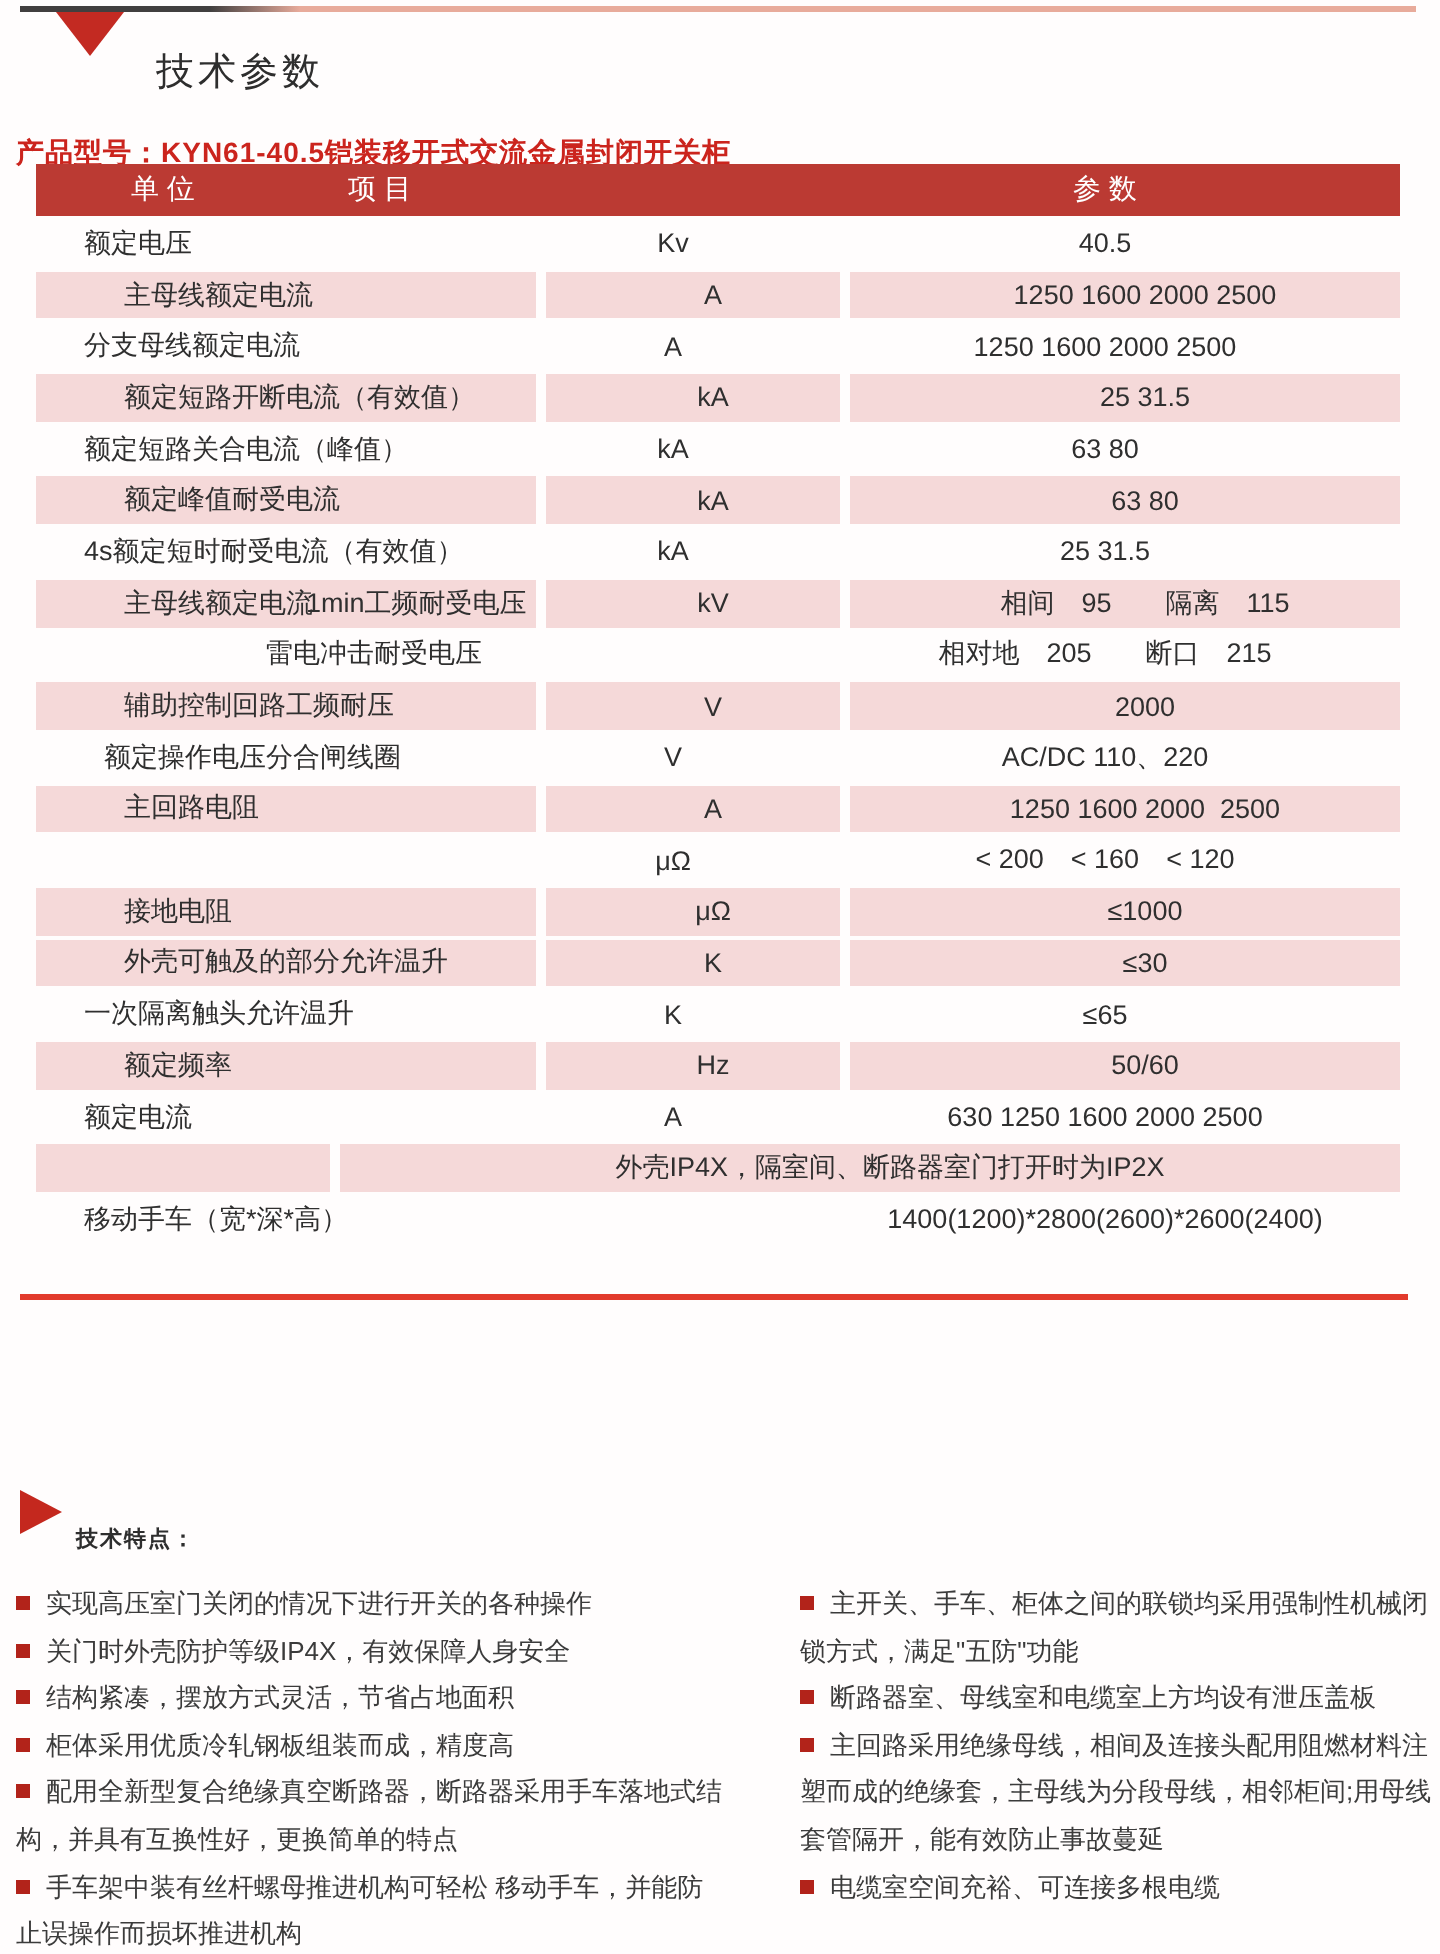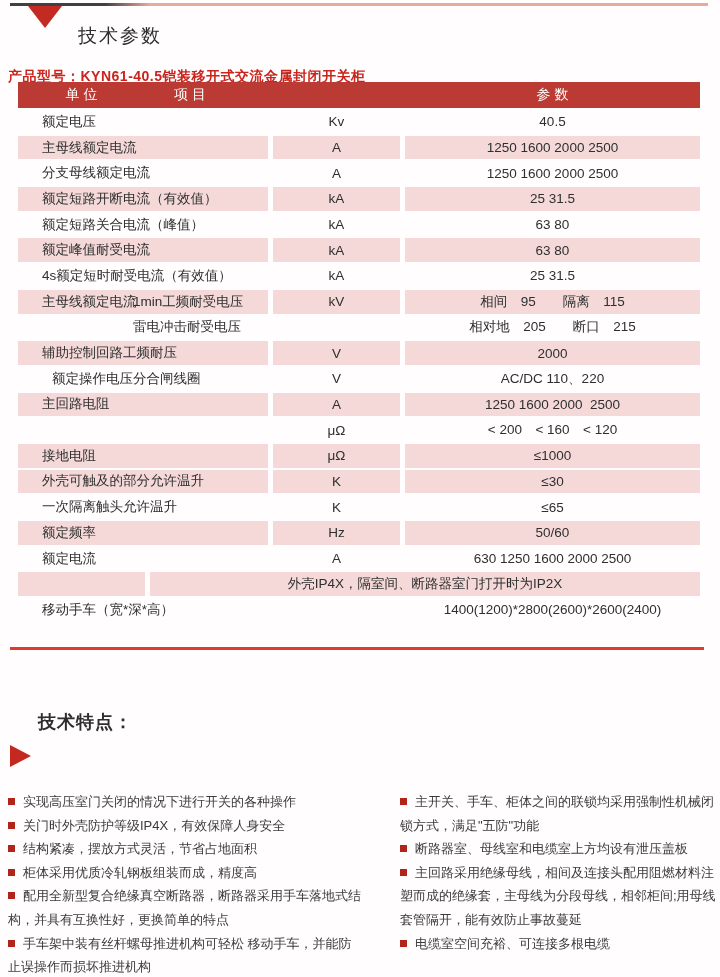"主母线额定电流" .row.pink .c { padding-left: none -> 20px }
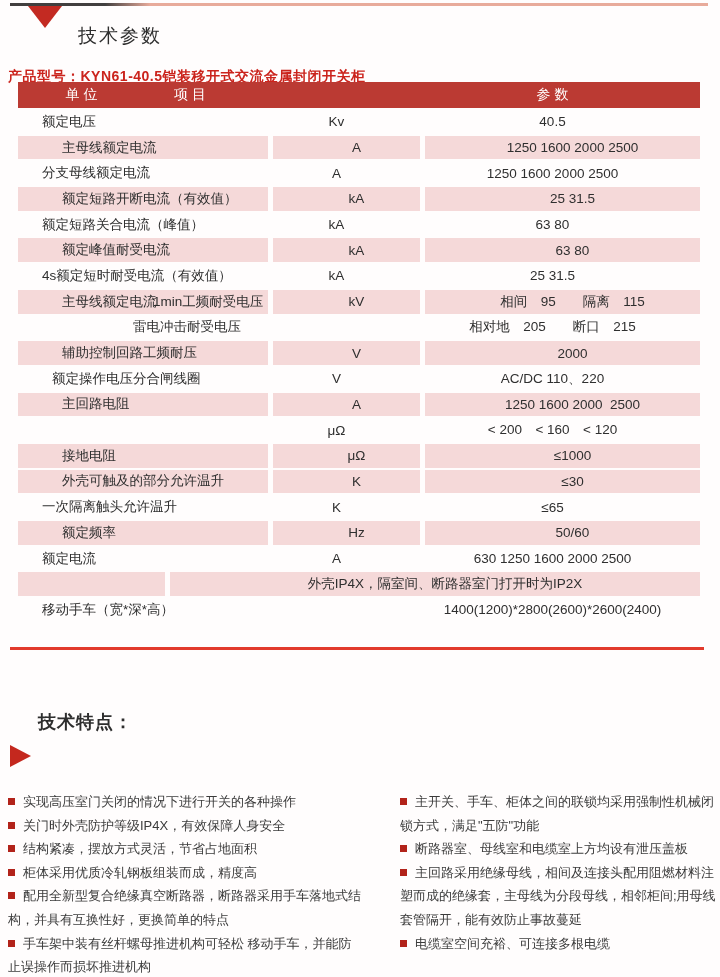"技术特点：" .feat-title { font-size: 18px -> 11px; top: 710px -> 762px }
